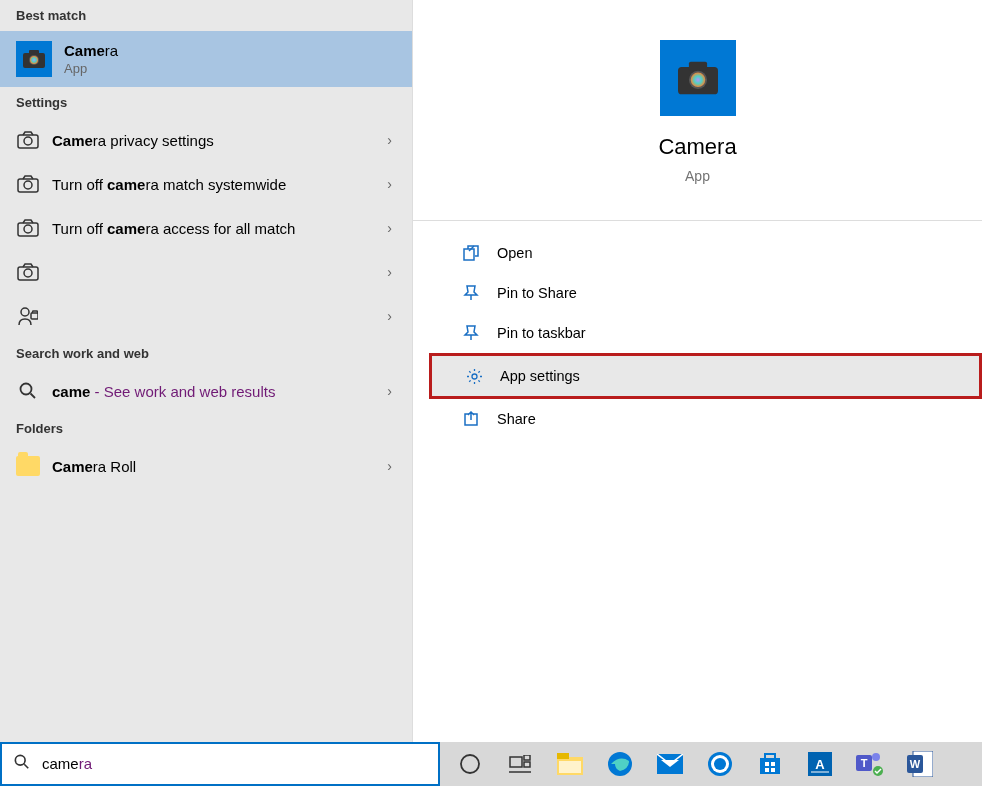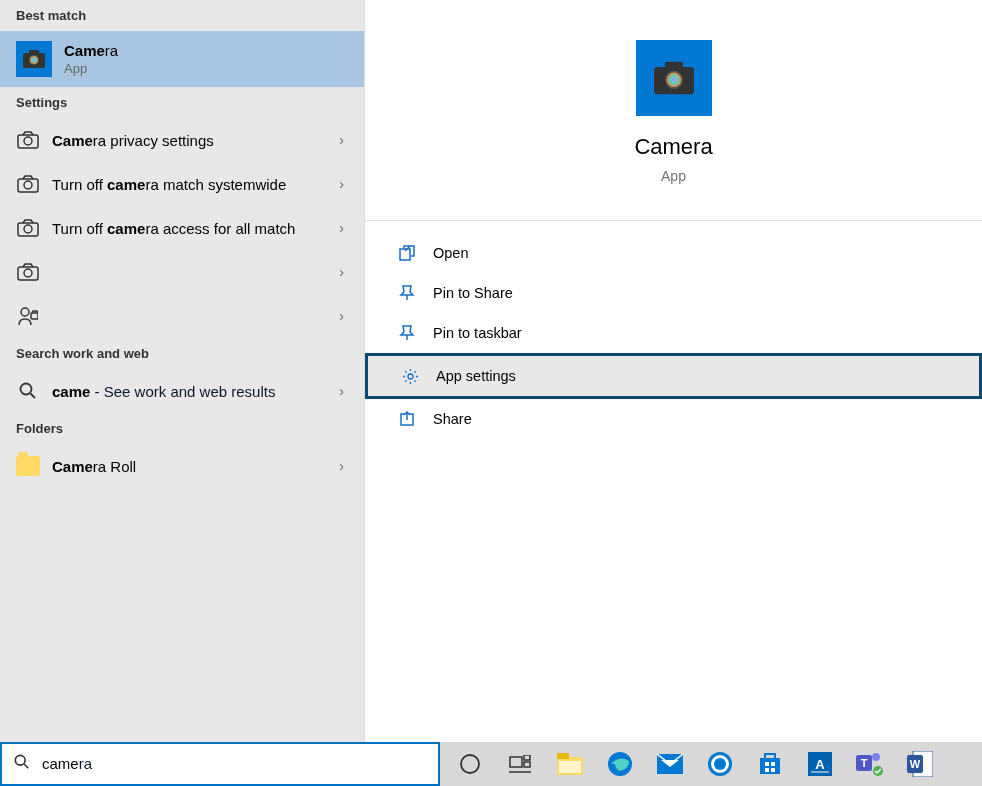"Best match" .left-panel { width: 364px -> 412px }
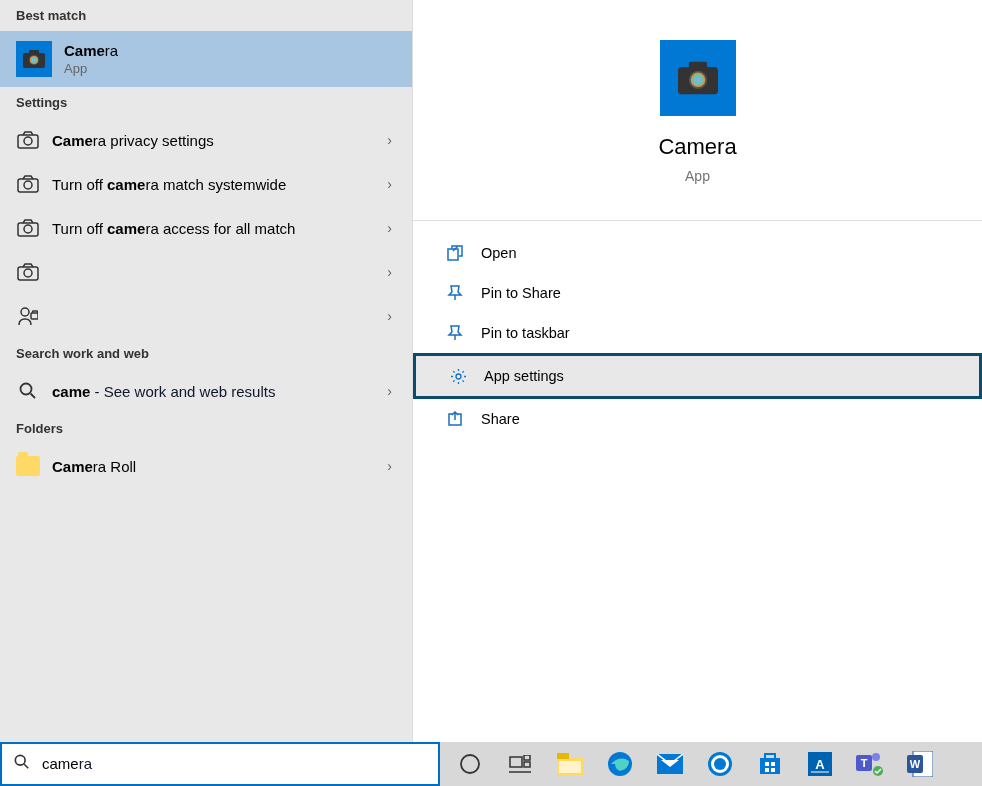"Open" .action-list { margin-left: none -> 16px }
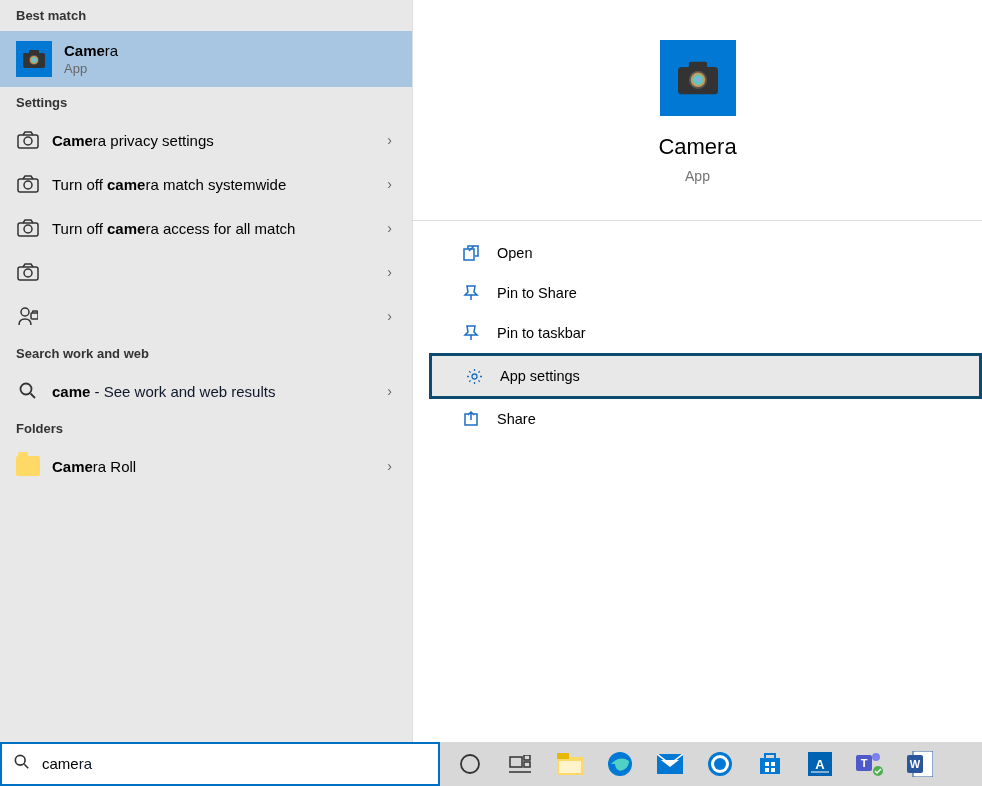"App settings" .action-item.highlighted { border: 3px solid #0c4a6e -> 3px solid #b91c1c }
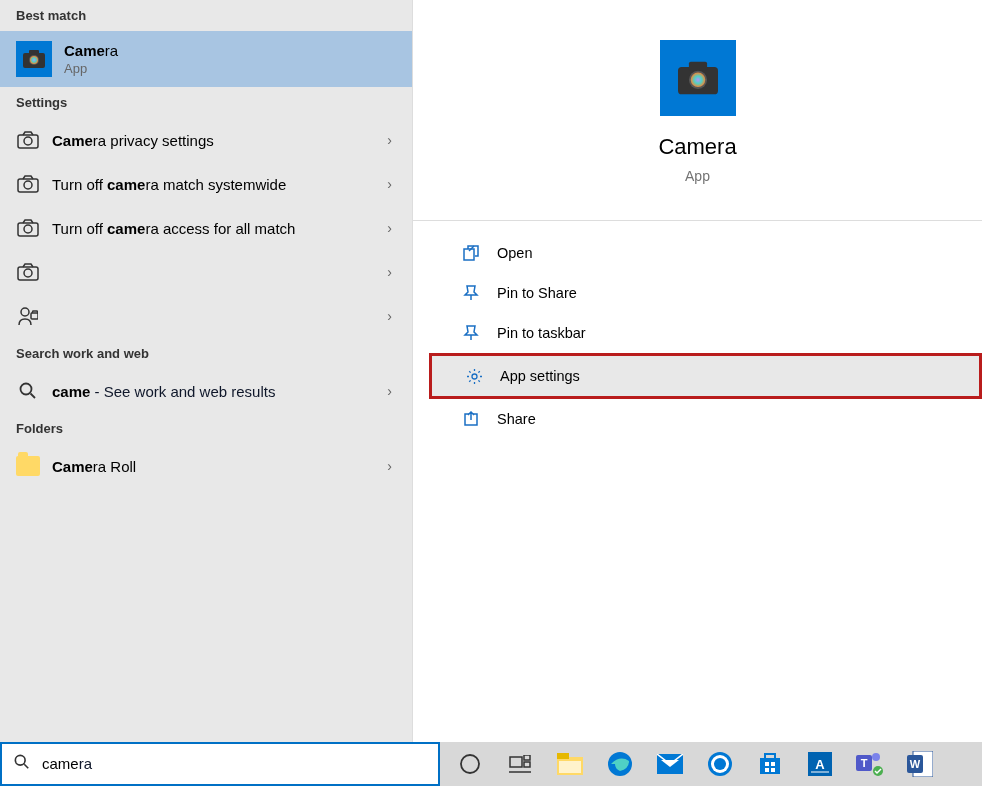"- See work and web" .gray-text { color: #0f172a -> #701a75 }
